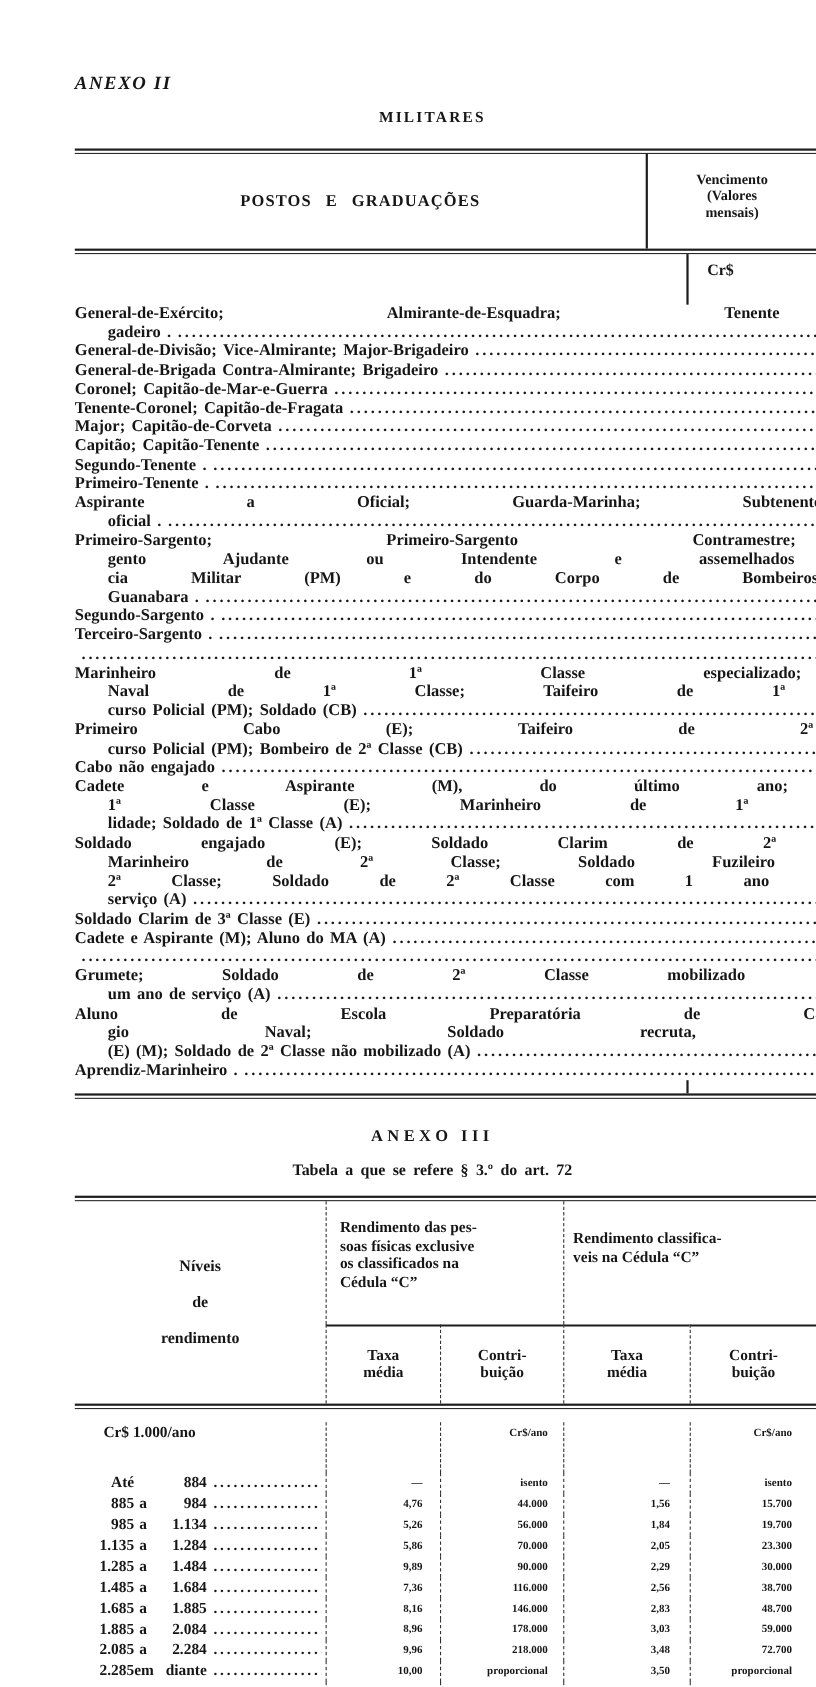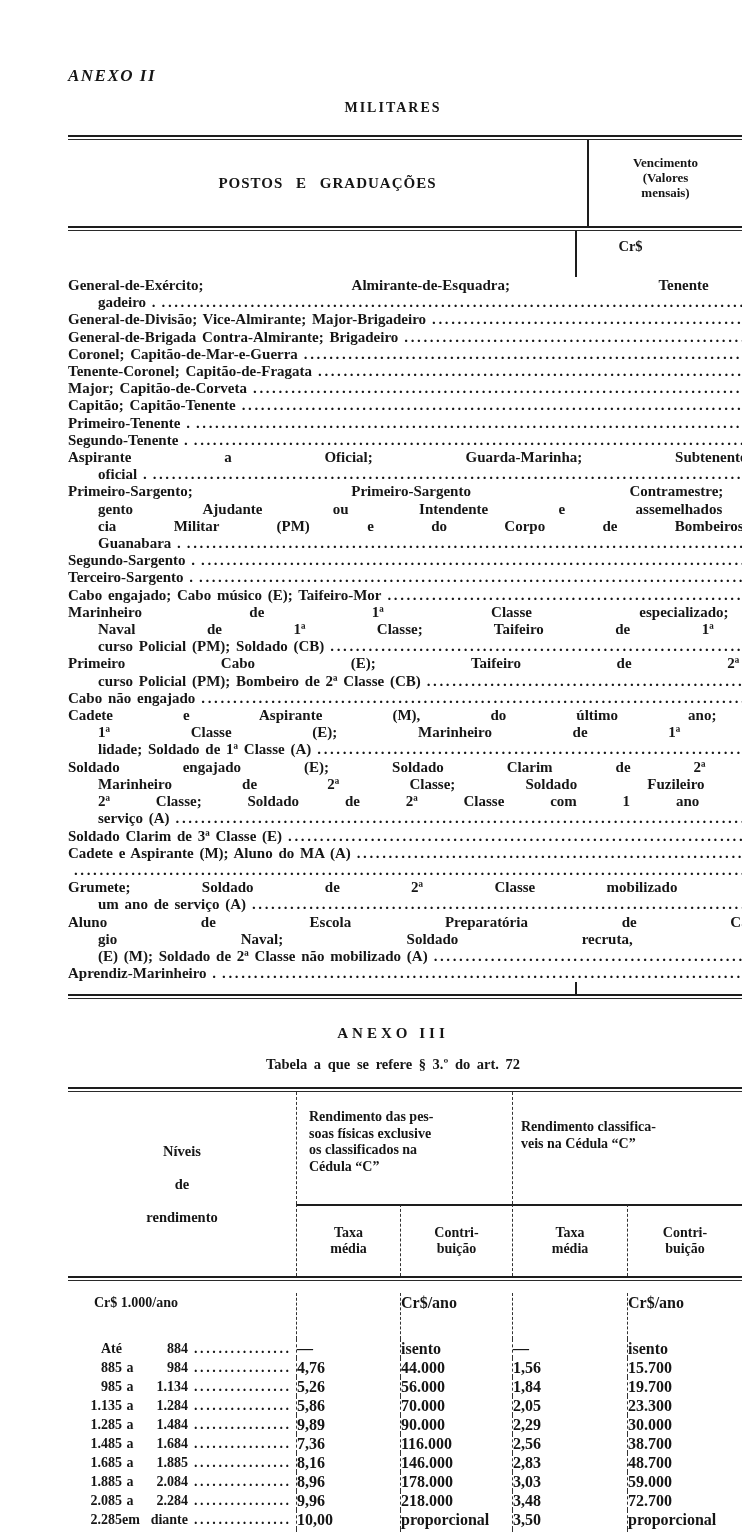"Cr$" .t1-val { width: 167px -> 118px }
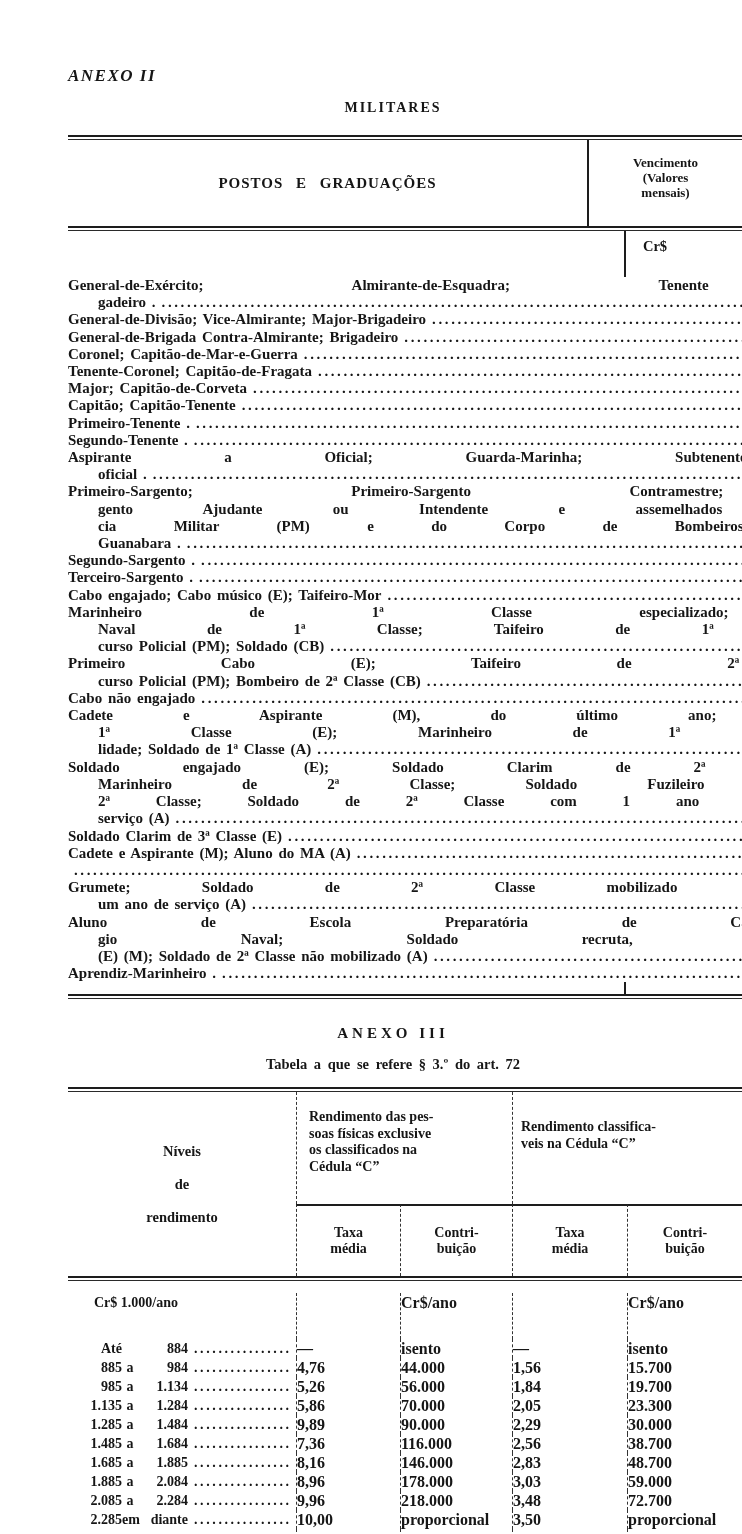"Primeiro-Tenente ." div.t1-row { order: before "Segundo-Tenente ." -> after "Segundo-Tenente ." }
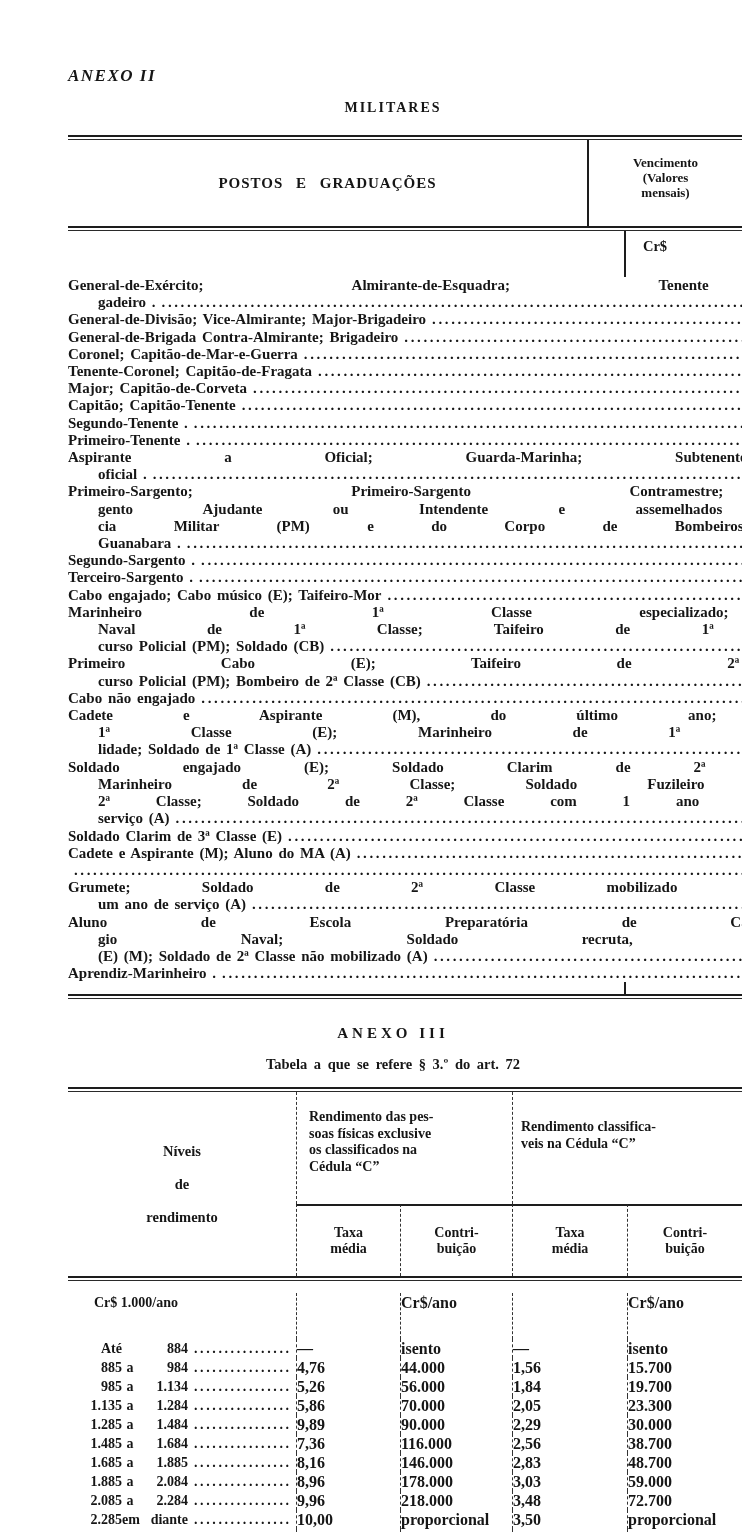"Cabo engajado; Cabo músico (E);" span.txt { html: <span>Cabo engajado; Cabo músico (E); Taifeiro-Mor</span> -> none }
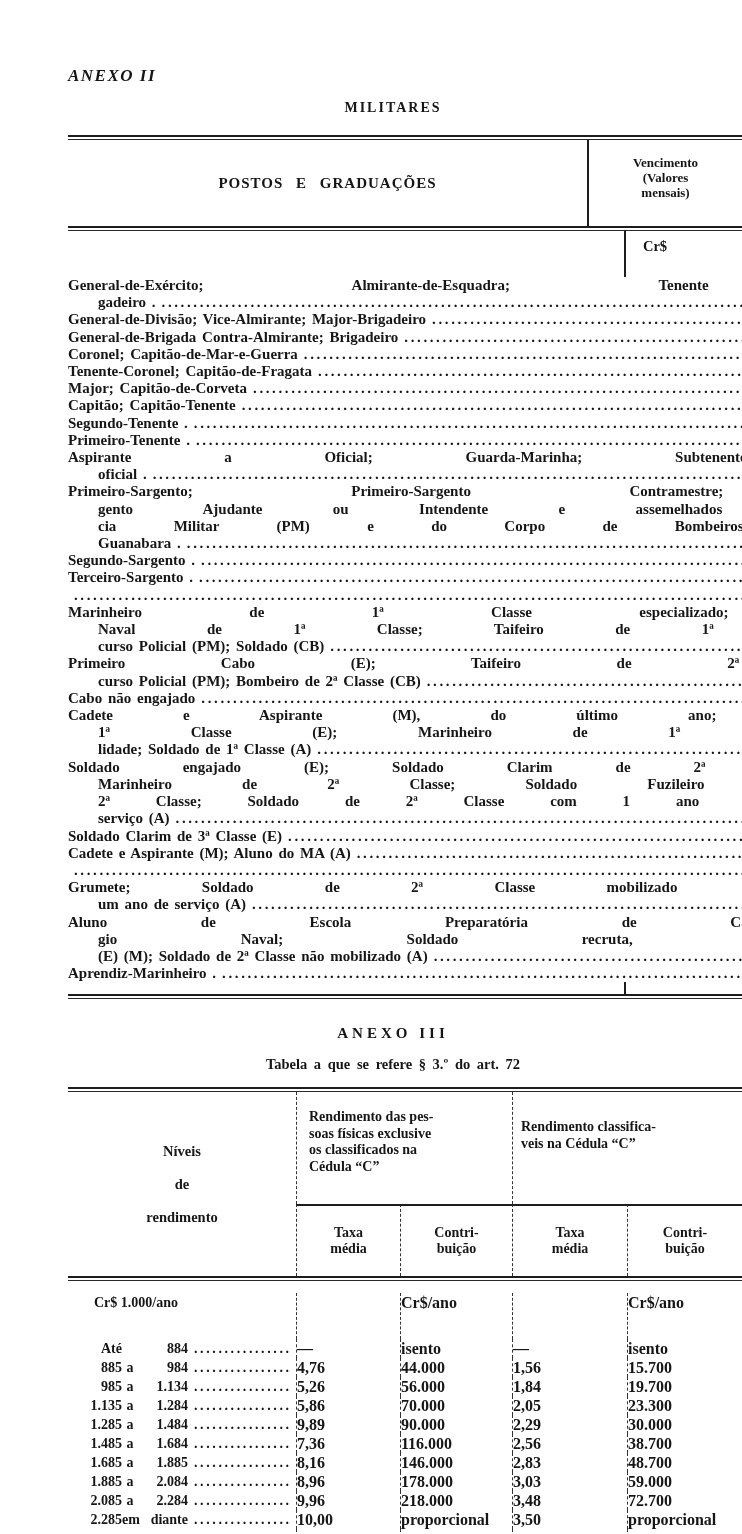"Cr$/ano" .c-taxa1,.c-contrib1,.c-taxa2,.c-contrib2 { font-size: 16px -> 10px; text-align: none -> right }
